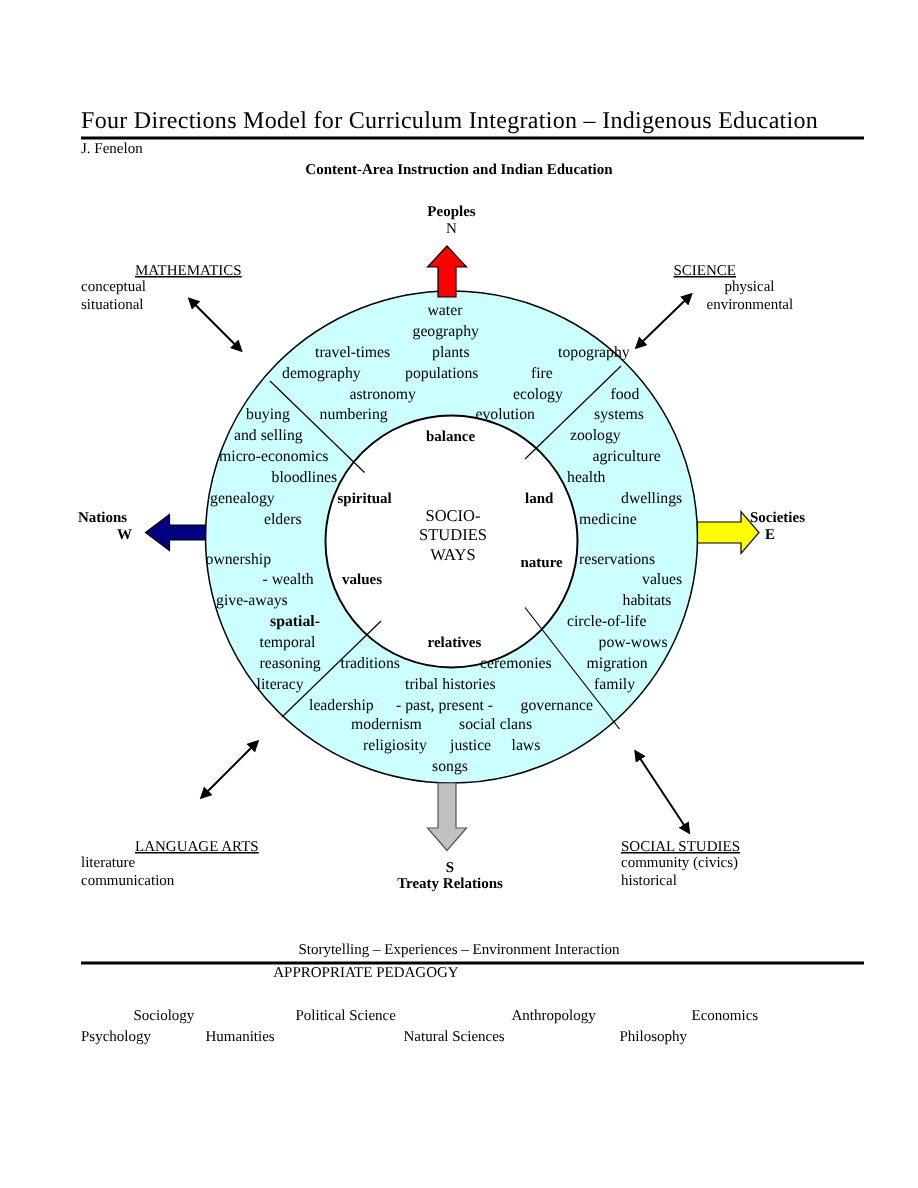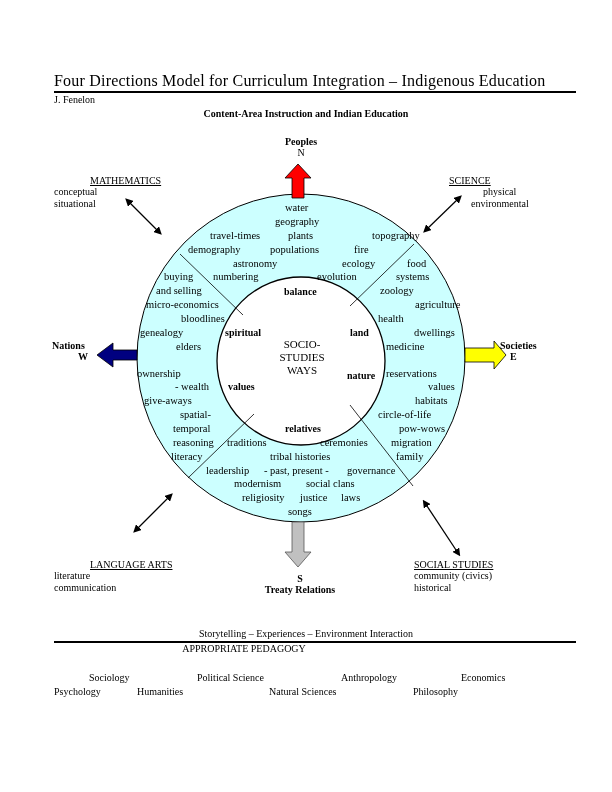"agriculture" span.ring-word { margin-left: 20px -> none }
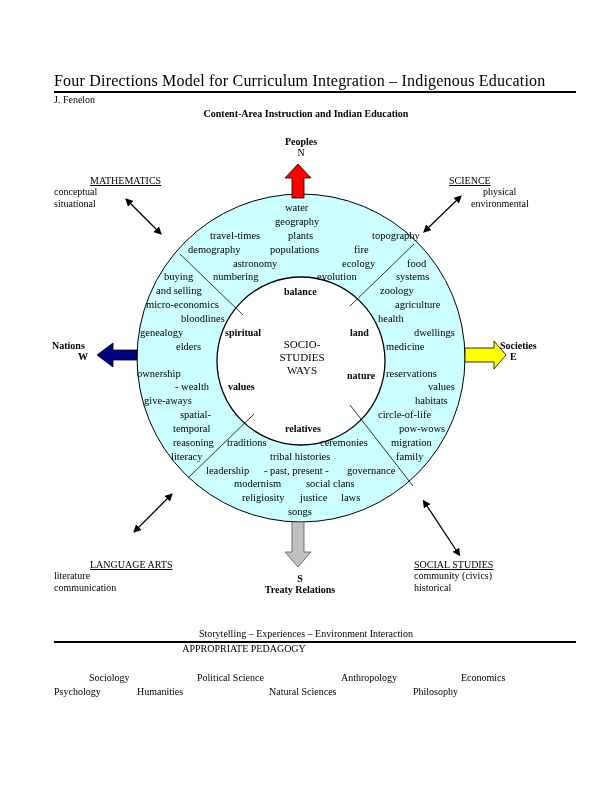"spatial-" span.ring-word { font-weight: none -> bold }
